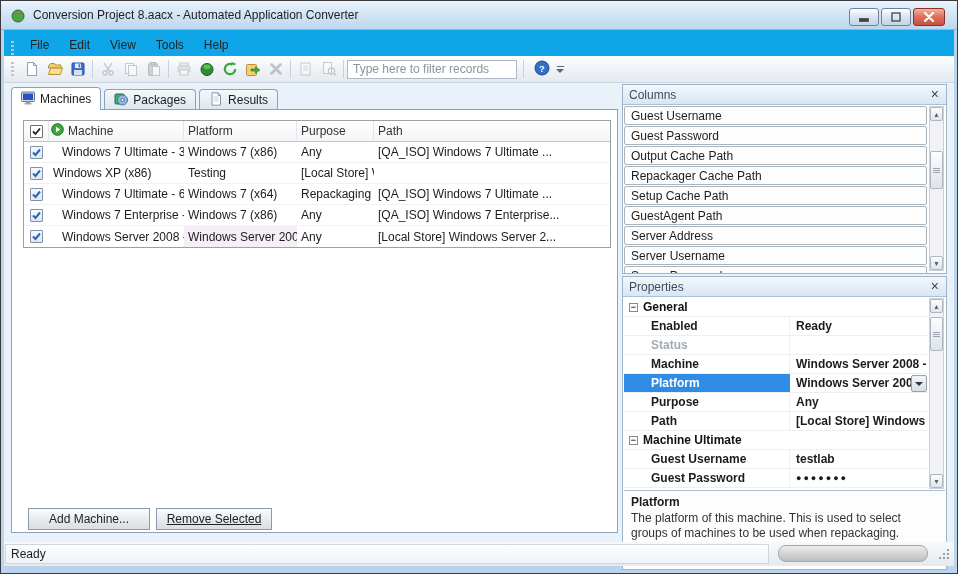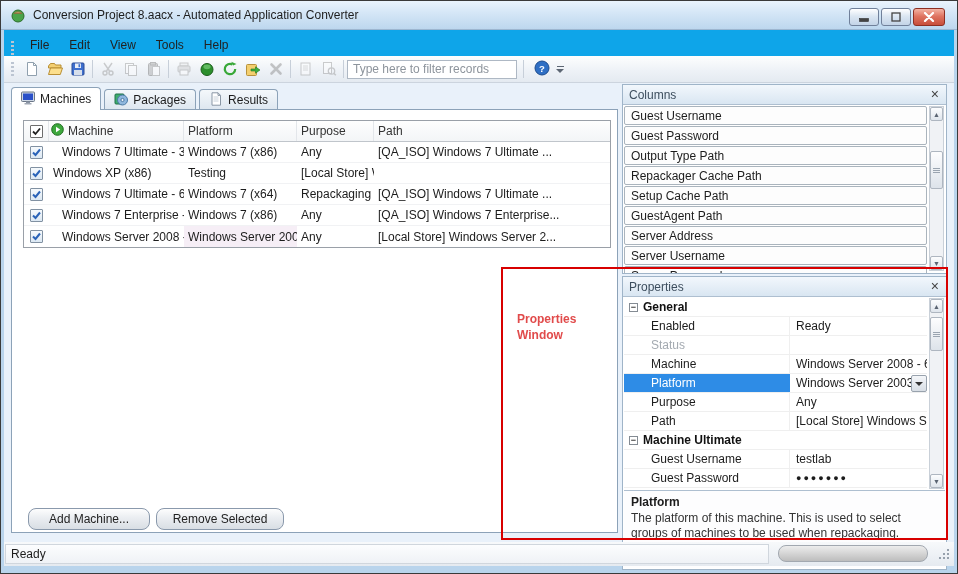"Output Type Path" div.col-item { text: Type -> Cache }
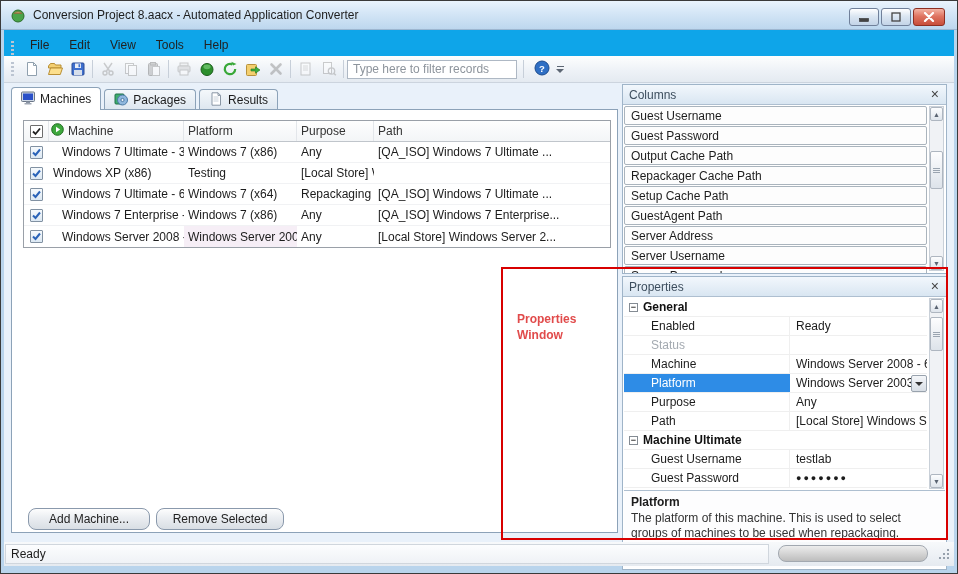"Properties Window" div.annotation-rect { html: <div> <div>Properties Window</div> </div> -> none }
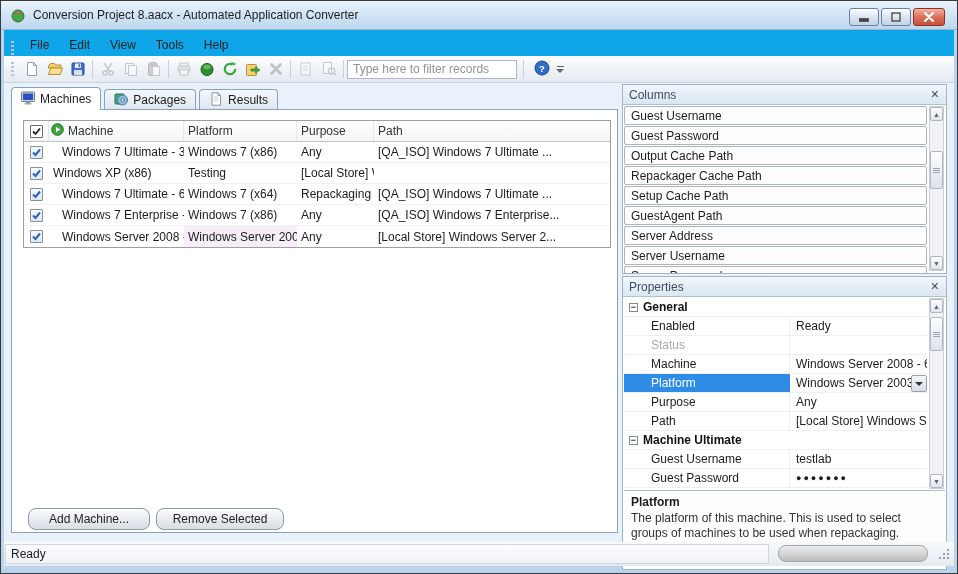"Enabled" .prow { font-weight: none -> bold }
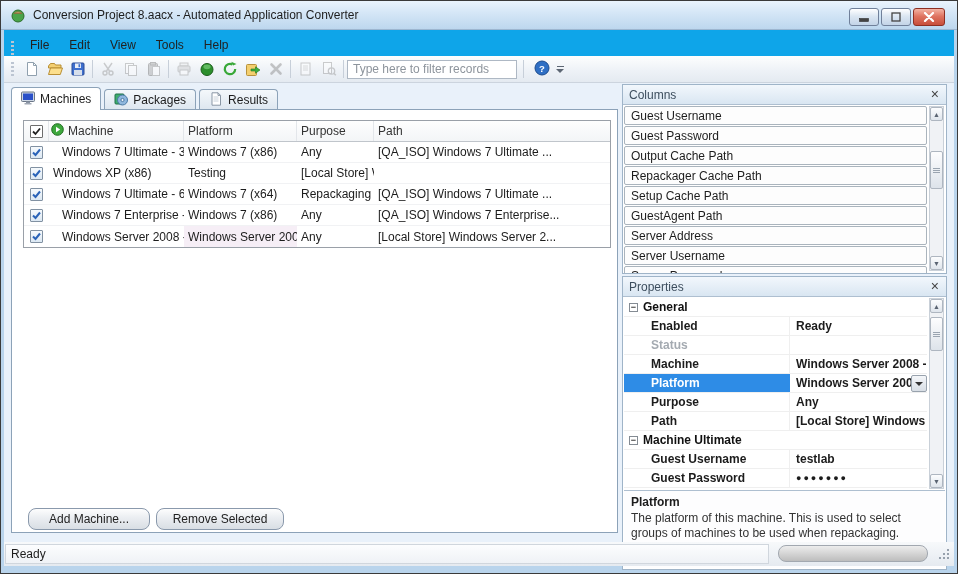"Add Machine..." .btn { border-radius: 8px -> 0 }
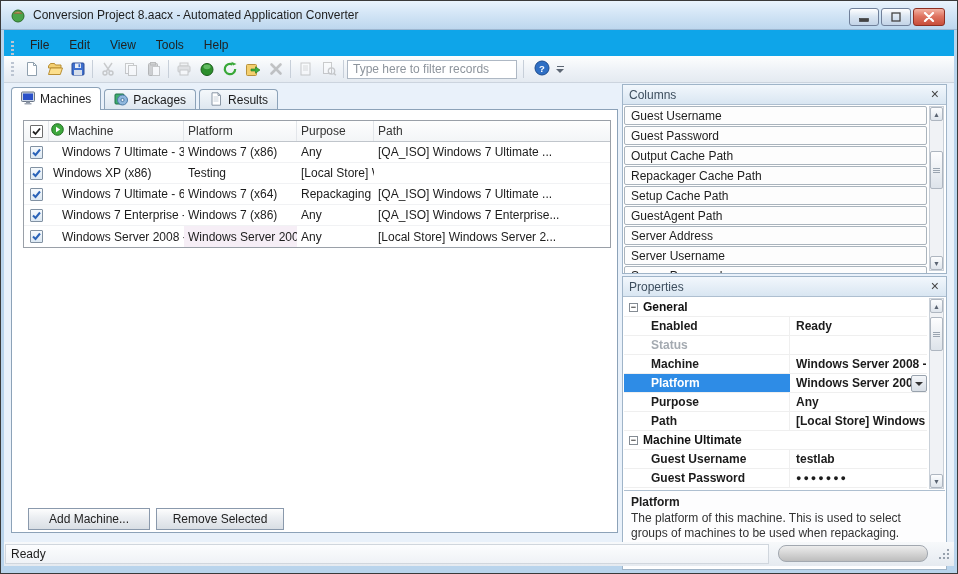"Remove Selected" .btn.remove { text-decoration: none -> underline; width: 128px -> 116px }
